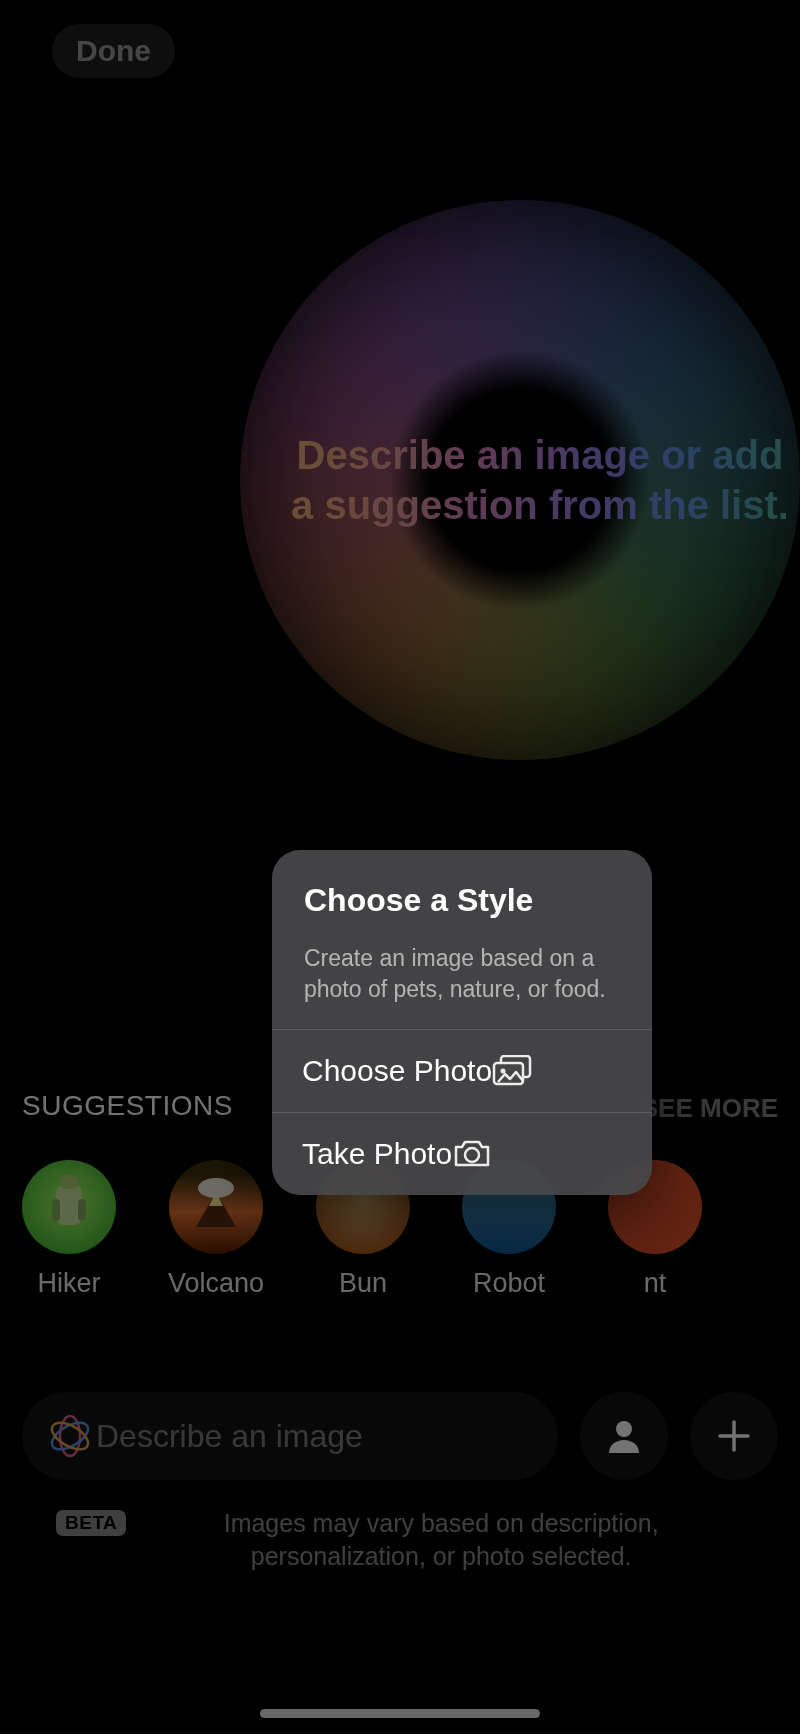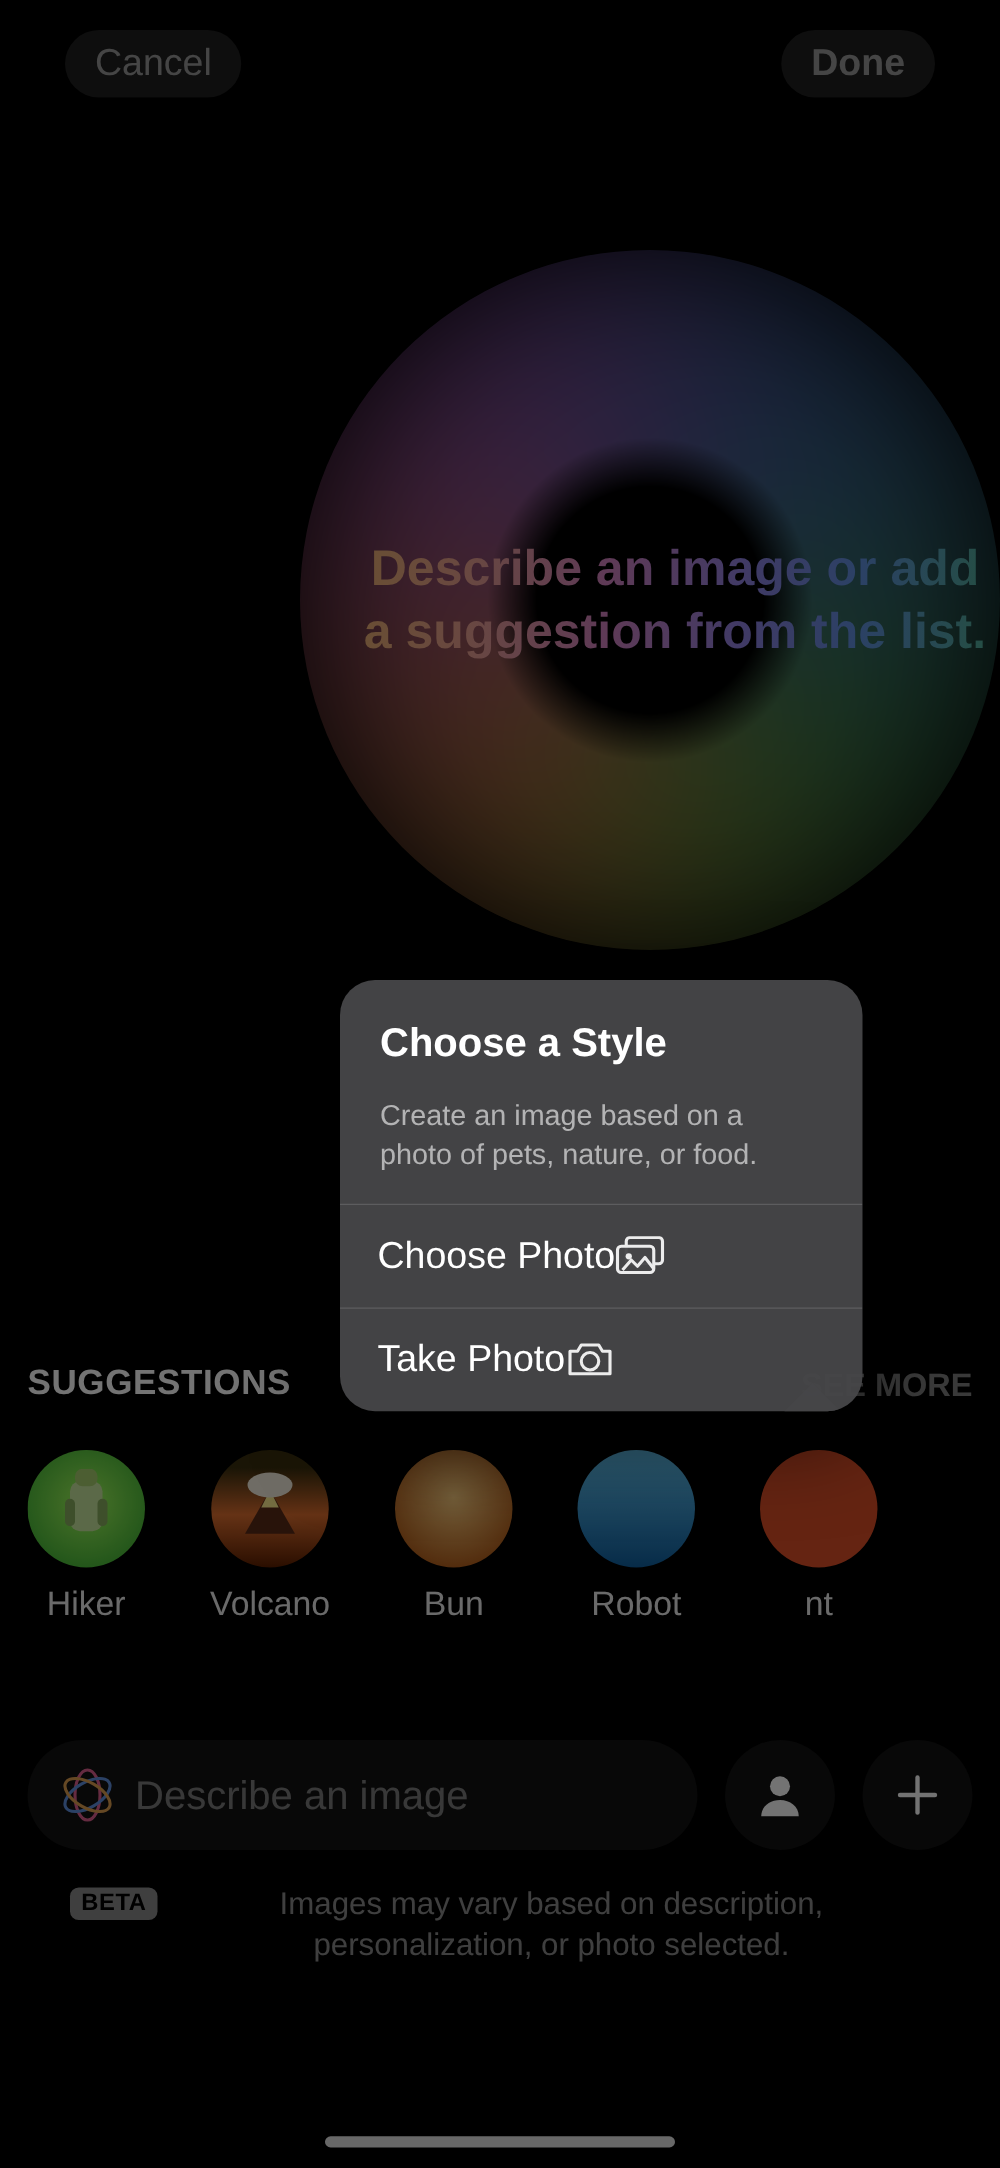"Cancel" button.pill-btn { html: <button>Cancel</button> -> none }
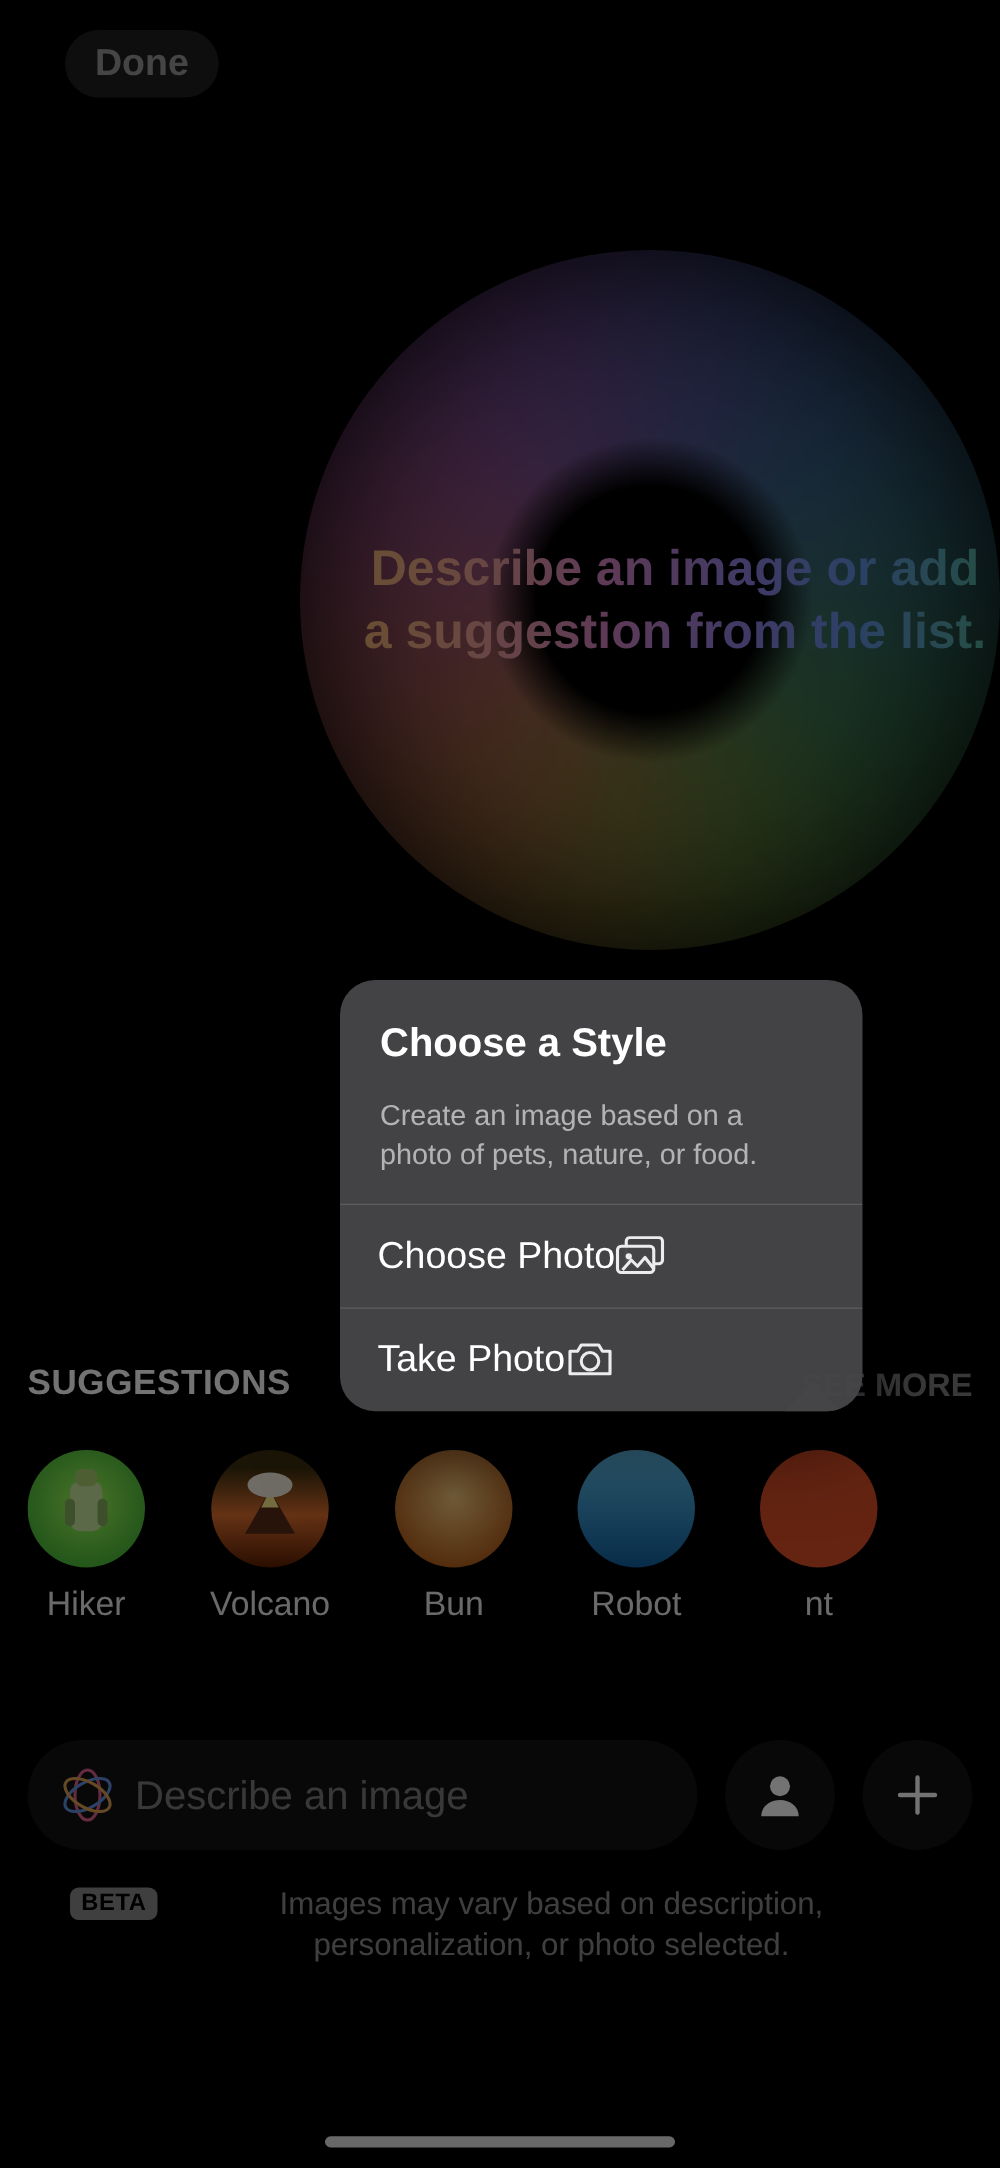"Choose a Style" .popup { top: 784px -> 850px; width: 418px -> 380px }
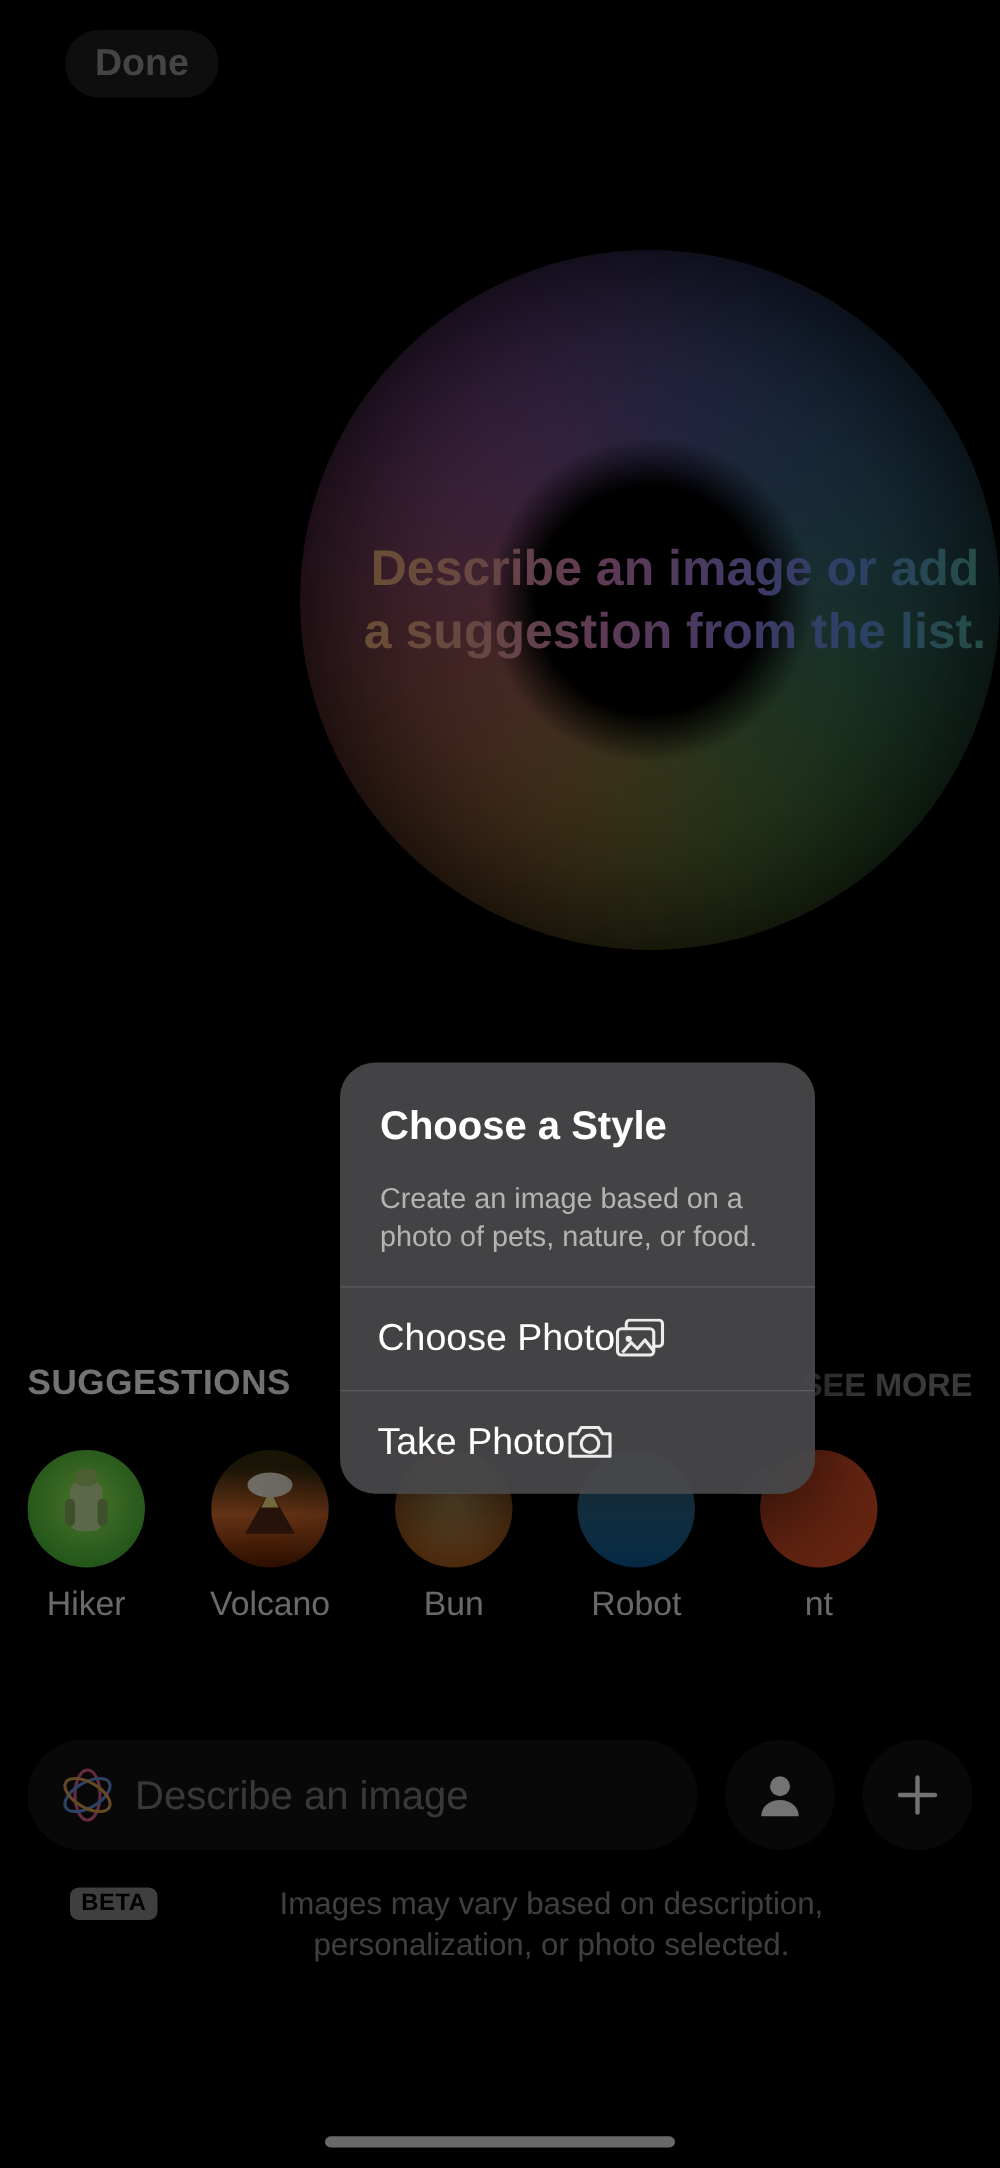"SUGGESTIONS" .suggestions-header { font-weight: 700 -> 400 }
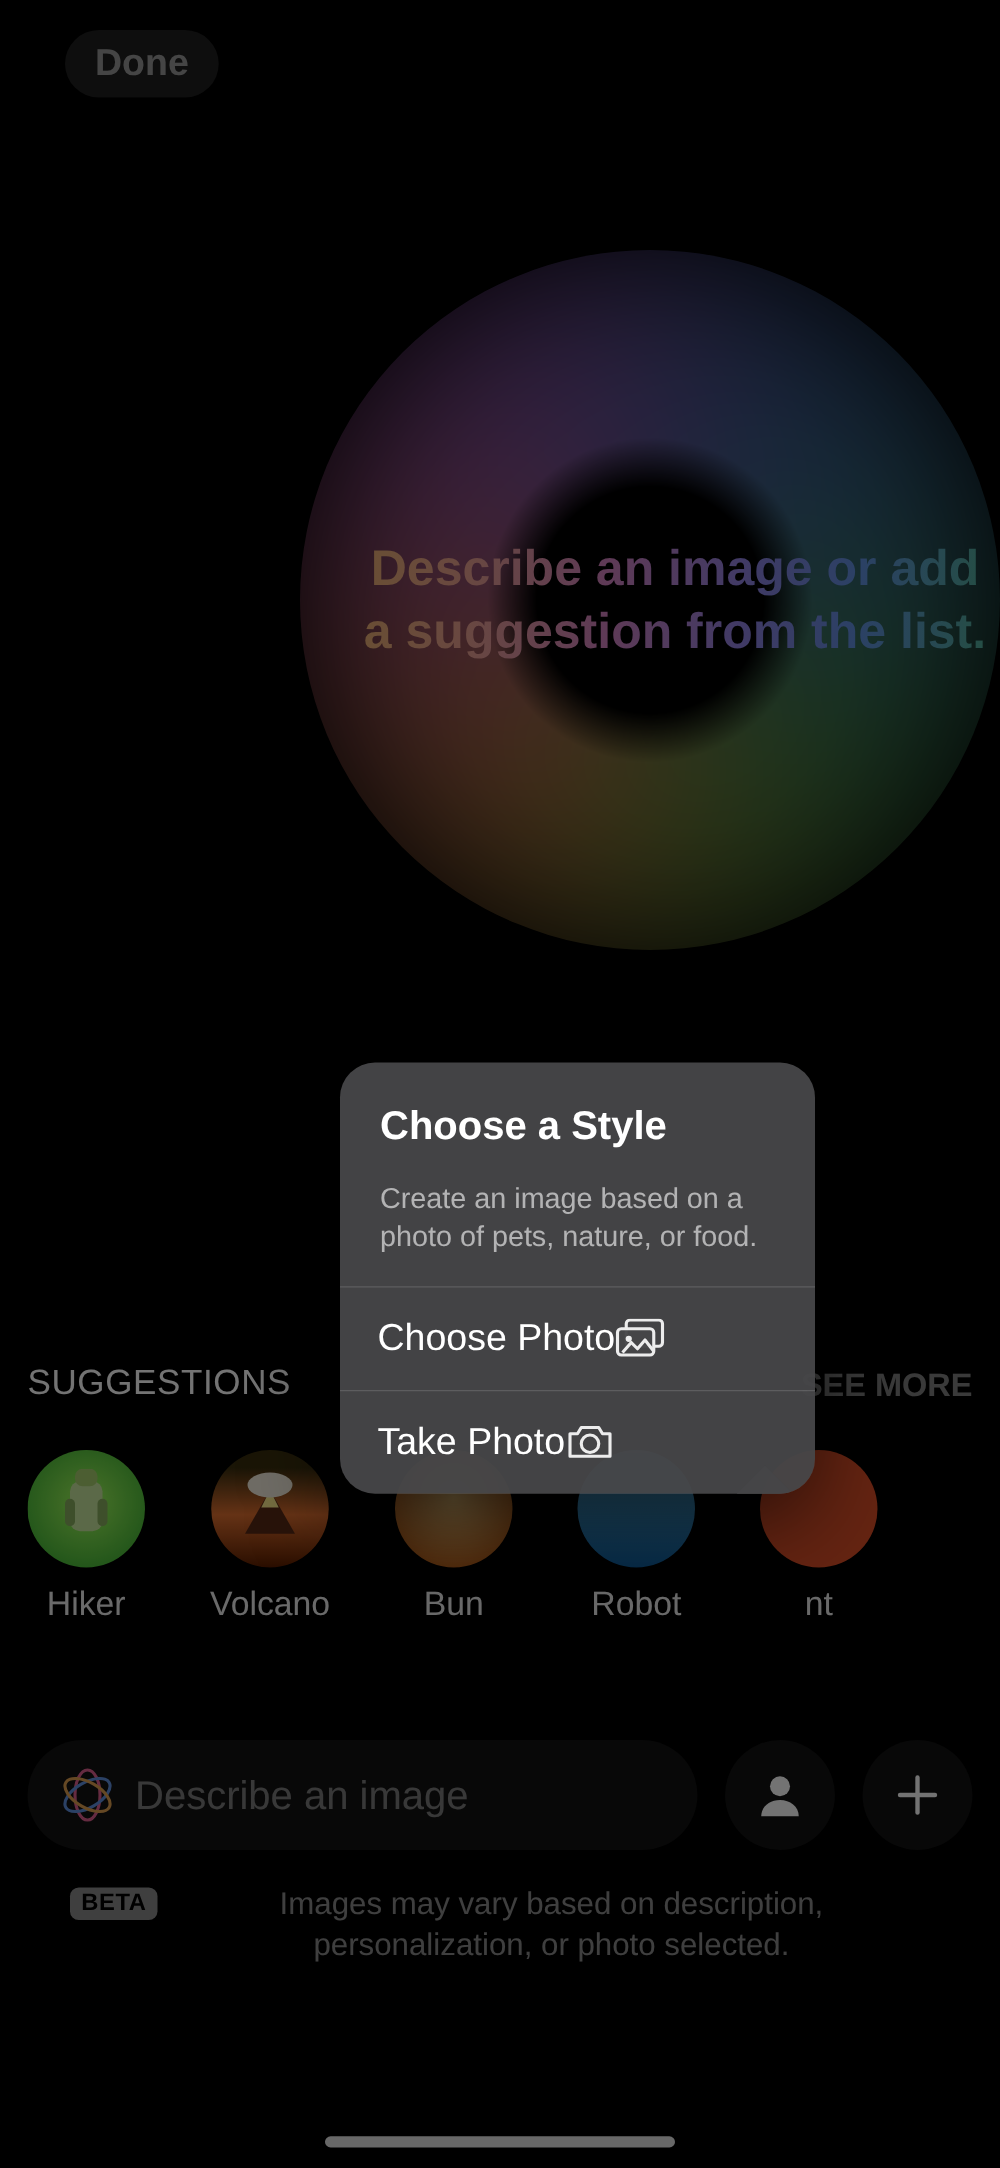"Describe an image" .describe-input { gap: 16px -> 4px }
